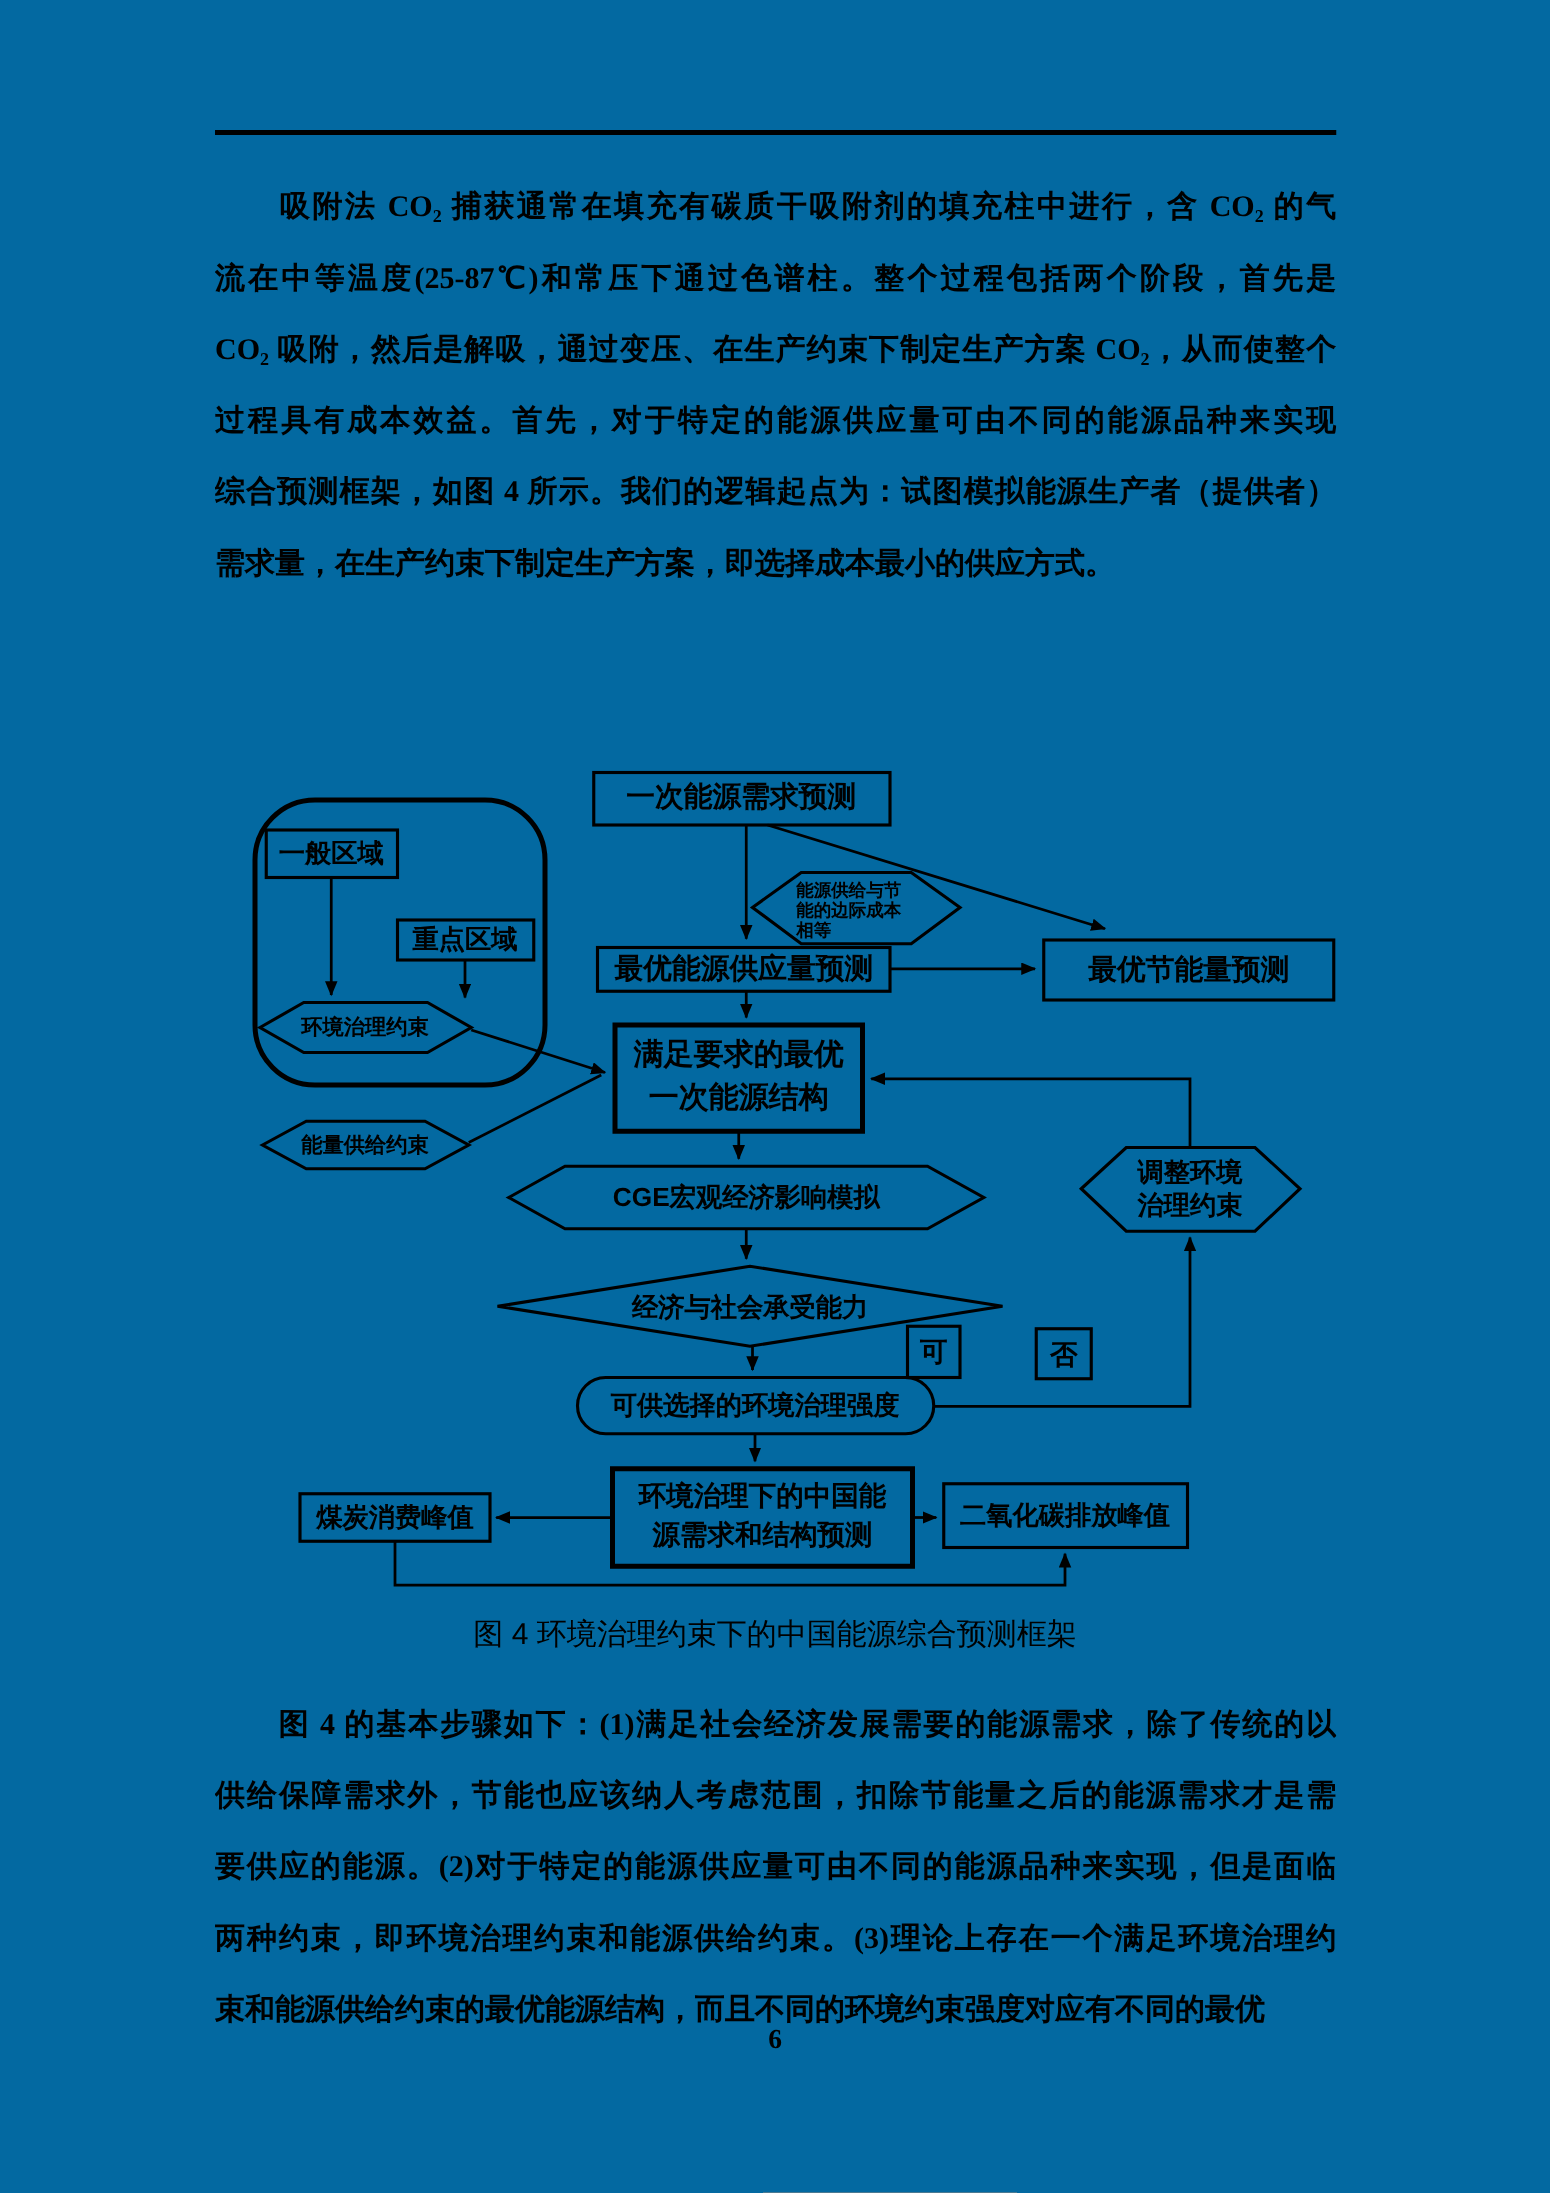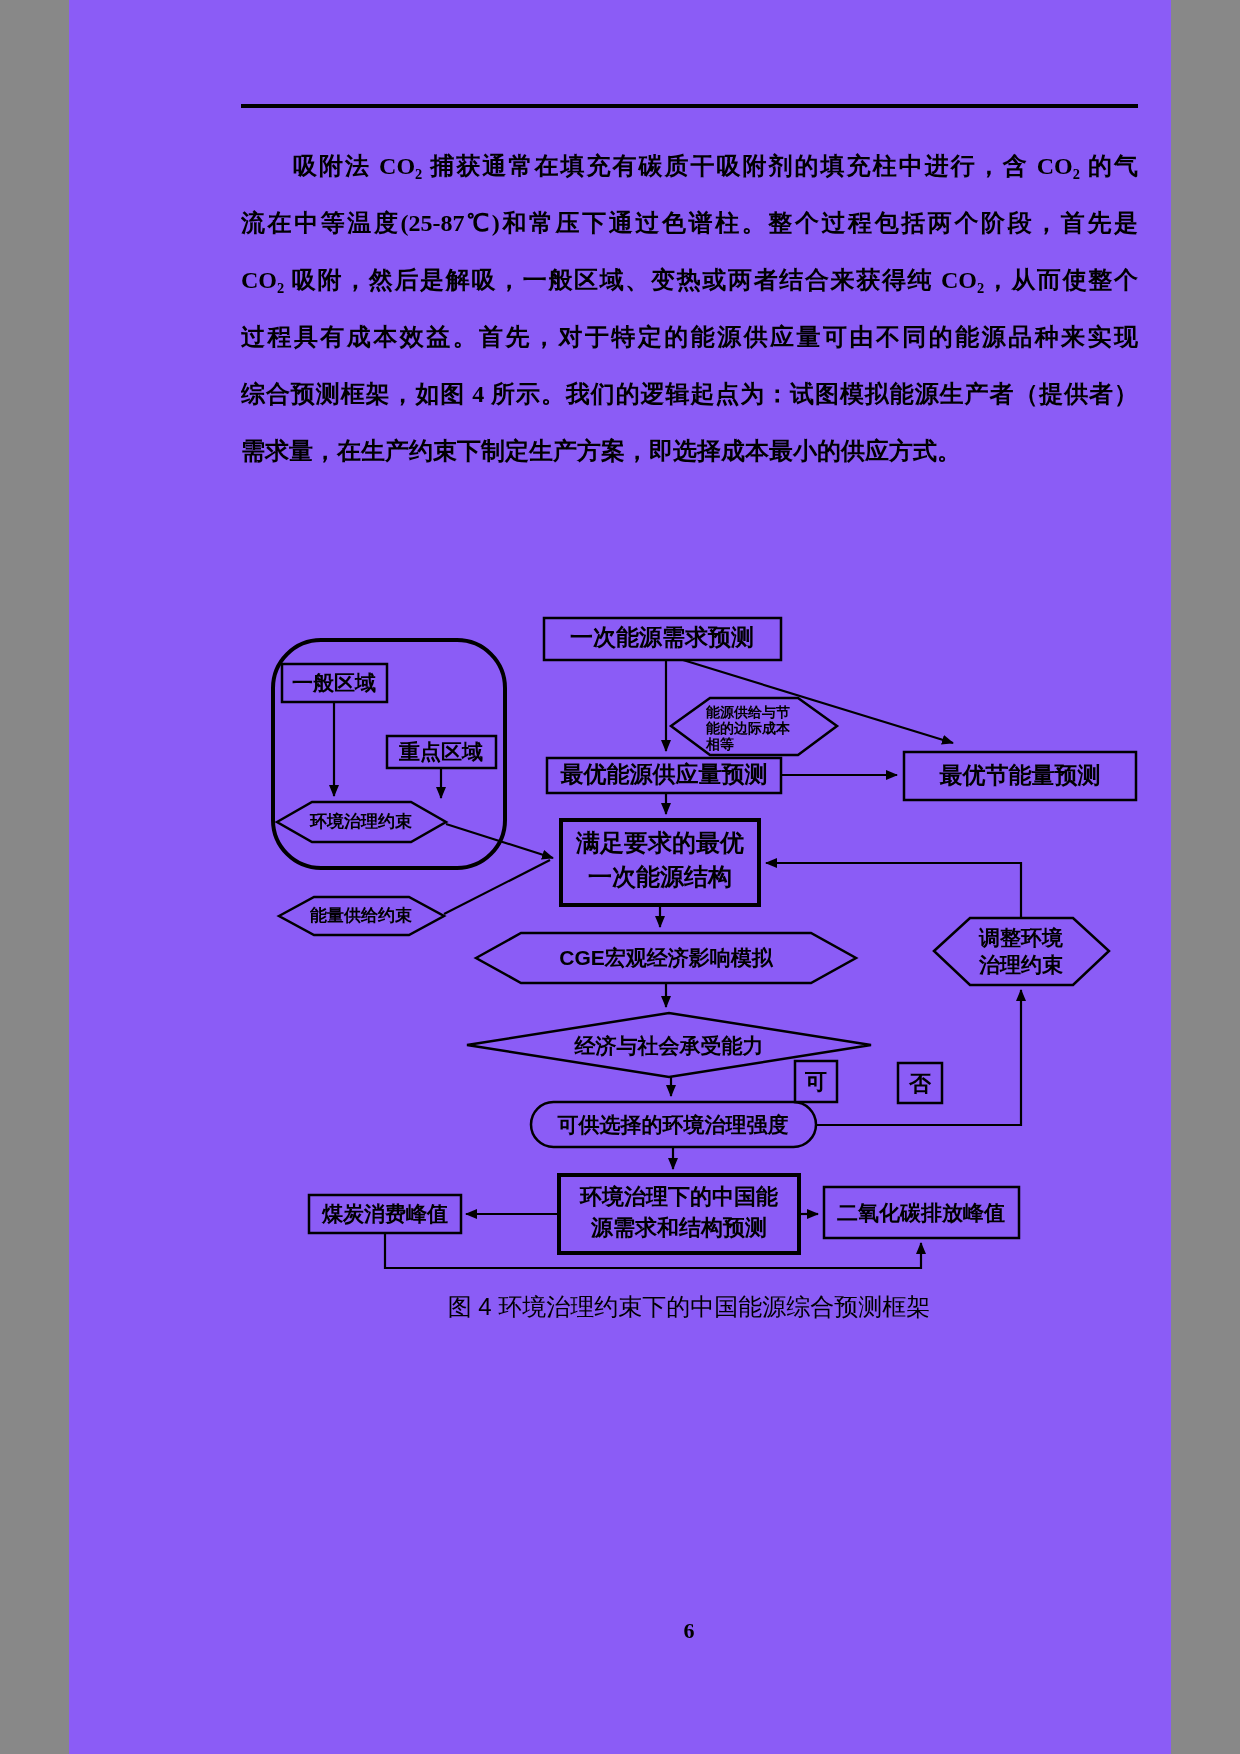"吸附法 CO₂ 捕获通常在填充有碳质干吸附剂的填充柱中进行，含 CO₂ 的气" .page { background: #8b5cf6 -> #0369a1; width: 1102px -> 1240px }
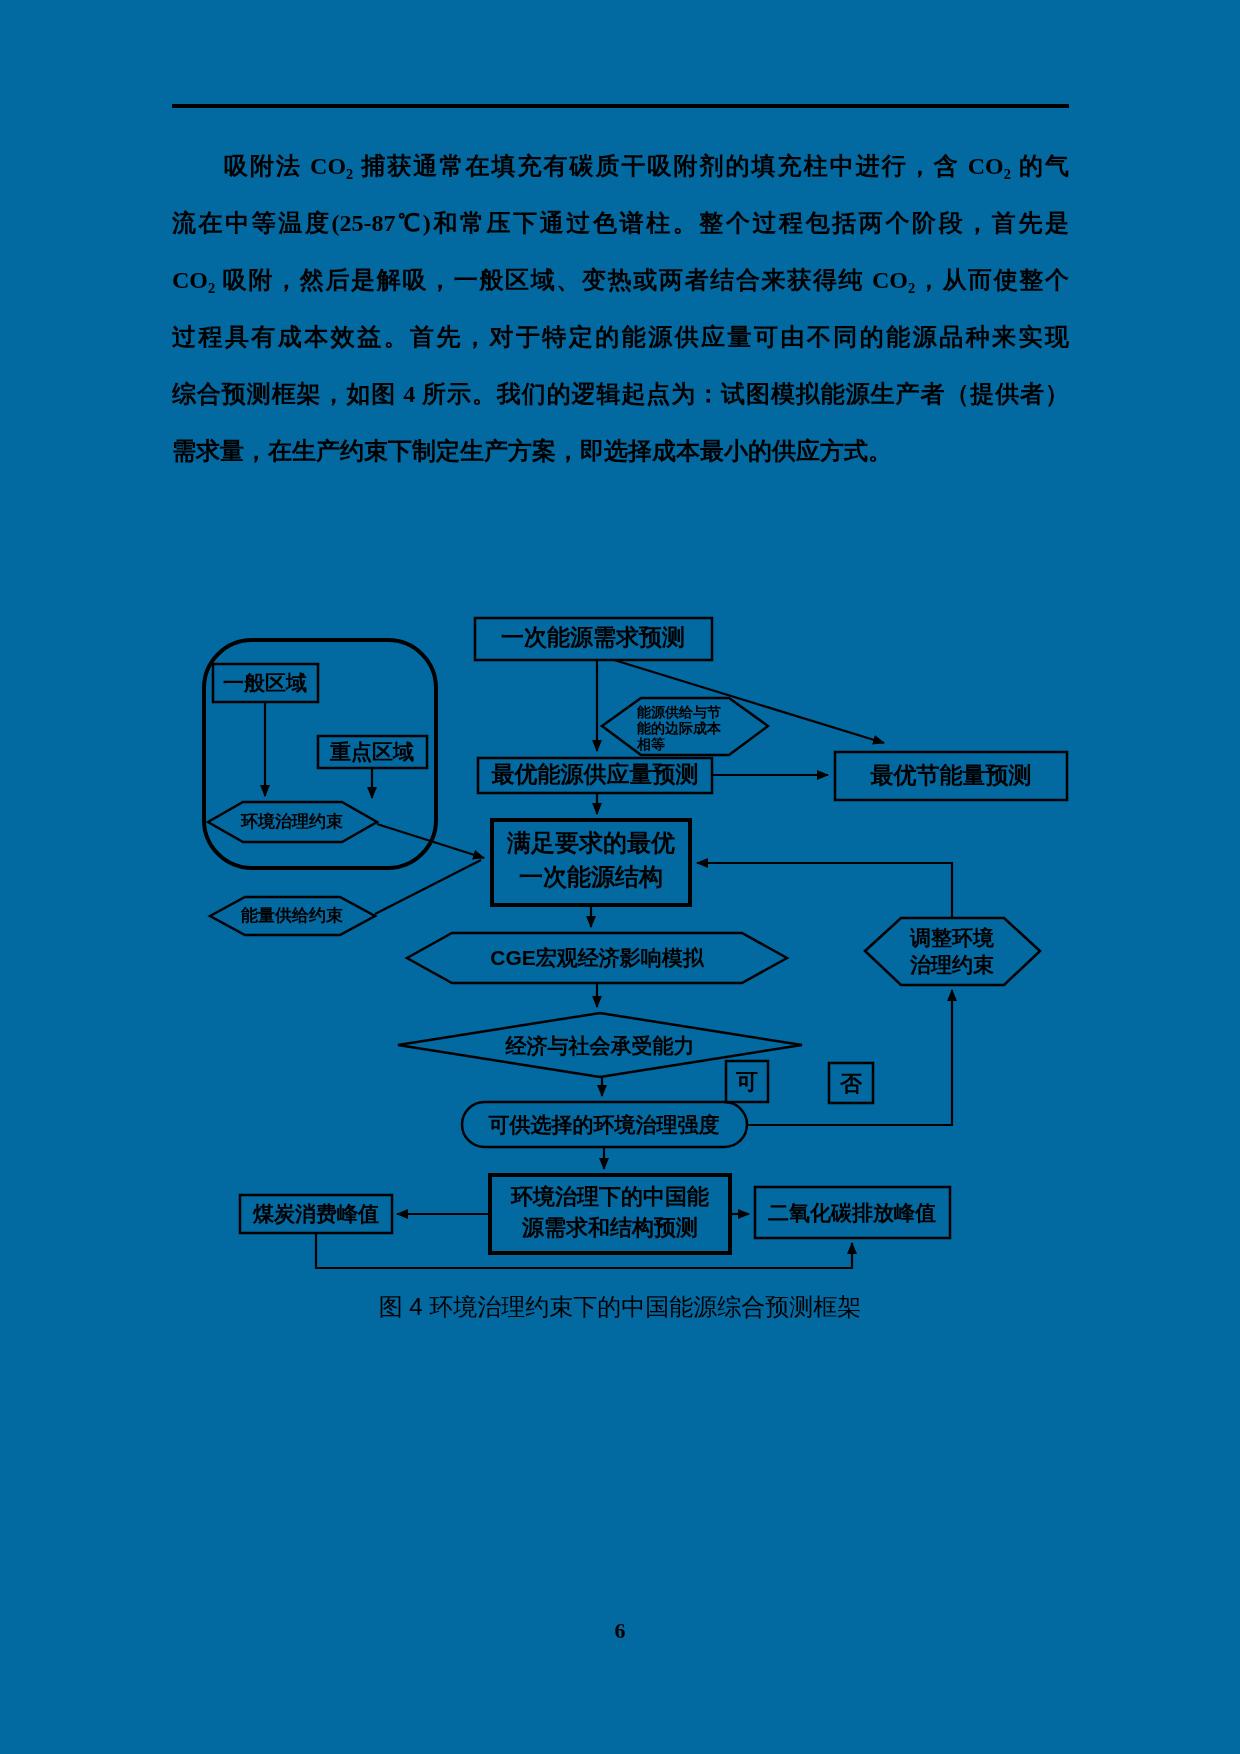"CO₂ 吸附，然后是解吸，一般区域、变热或两者结合来获得纯 CO₂，从而使整个" div.line { text: 一般区域、变热或两者结合来获得纯 -> 通过变压、在生产约束下制定生产方案 }
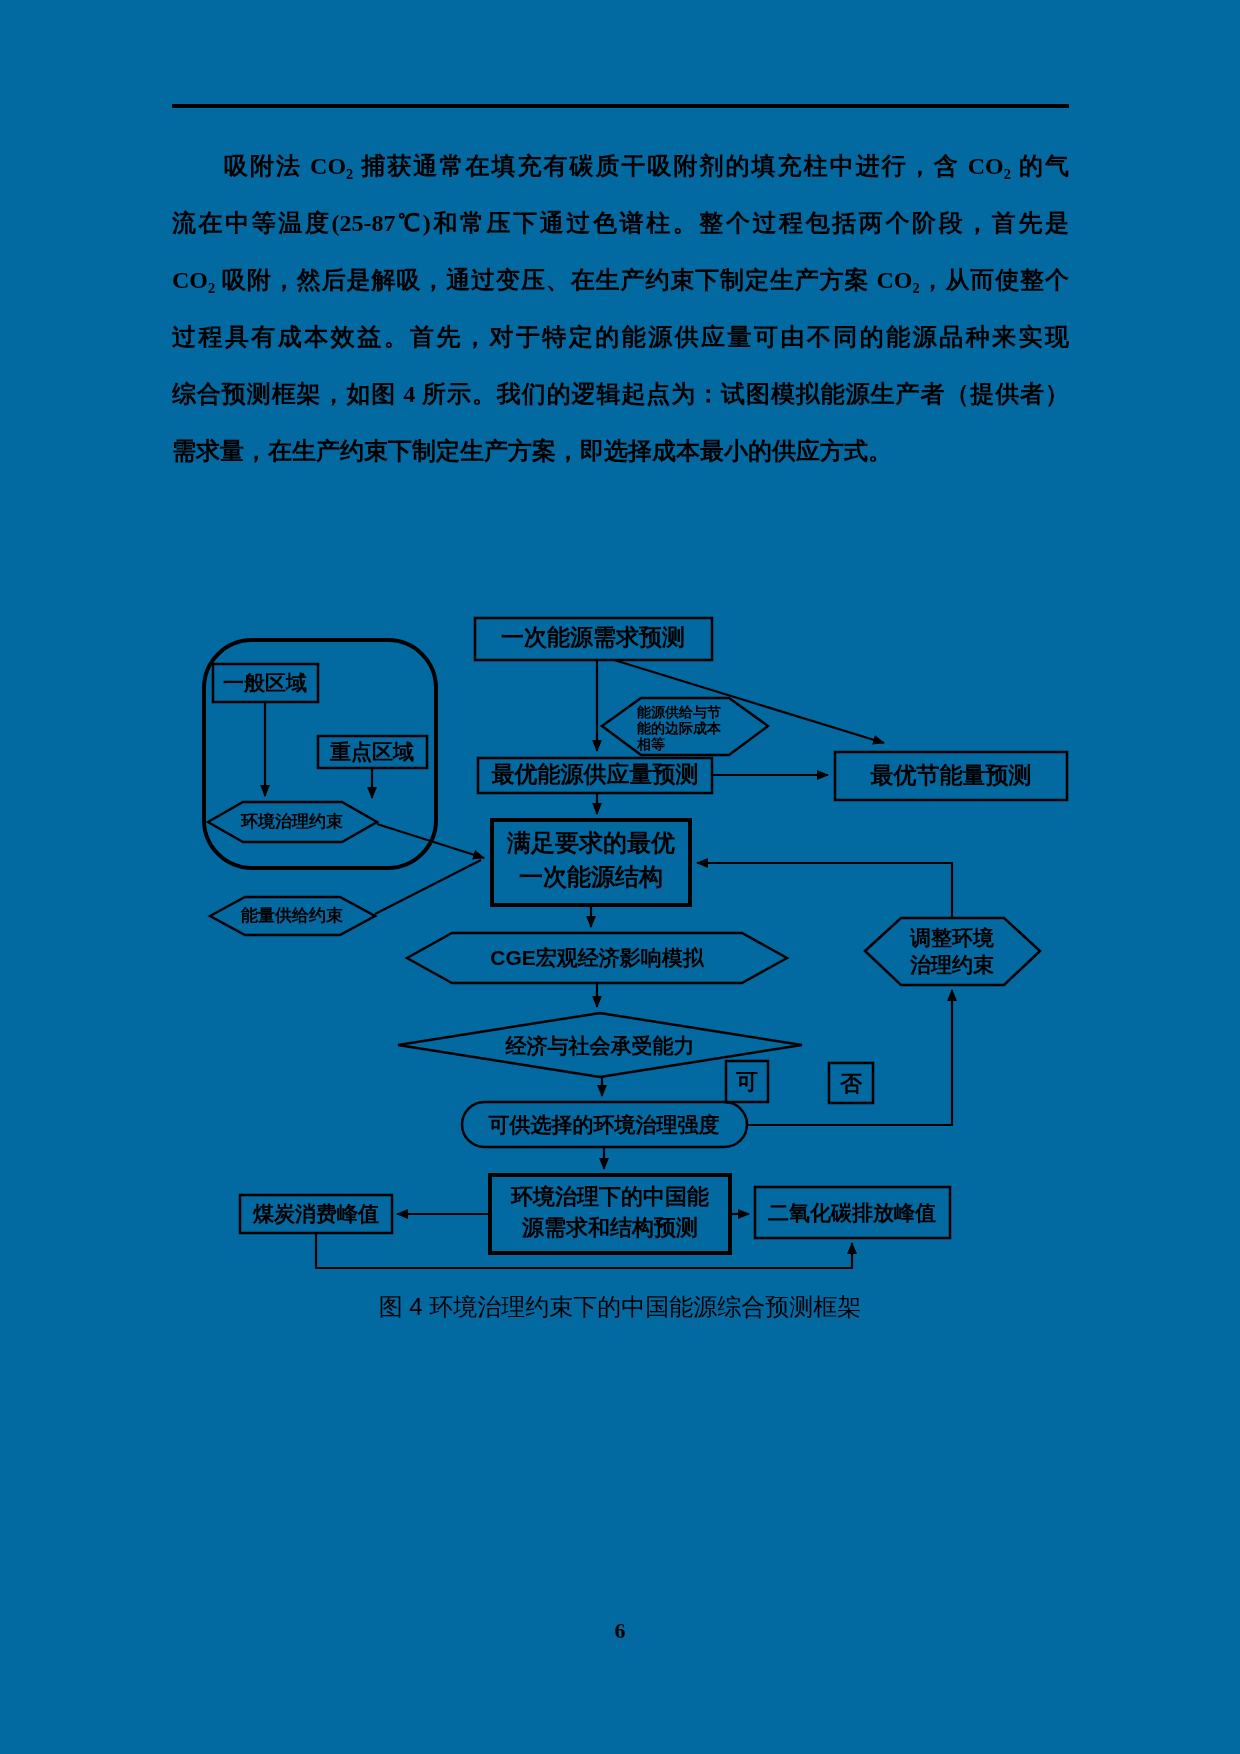"图 4 的基本步骤如下：(1)满足社会经济发展需要的能源需求，除了传统的以" div.para { html: none -> <div> <div> 图 4 的基本步骤如下：(1)满足社会经济发展需要的能源需求，除了传统的以</div> <div>供给保障需求外，节能也应该纳人考虑范围，扣除节能量之后的能源需求才是需</div> <div>要供应的能源。(2)对于特定的能源供应量可由不同的能源品种来实现，但是面临</div> <div>两种约束，即环境治理约束和能源供给约束。(3)理论上存在一个满足环境治理约</div> <div>束和能源供给约束的最优能源结构，而且不同的环境约束强度对应有不同的最优</div> </div> }
